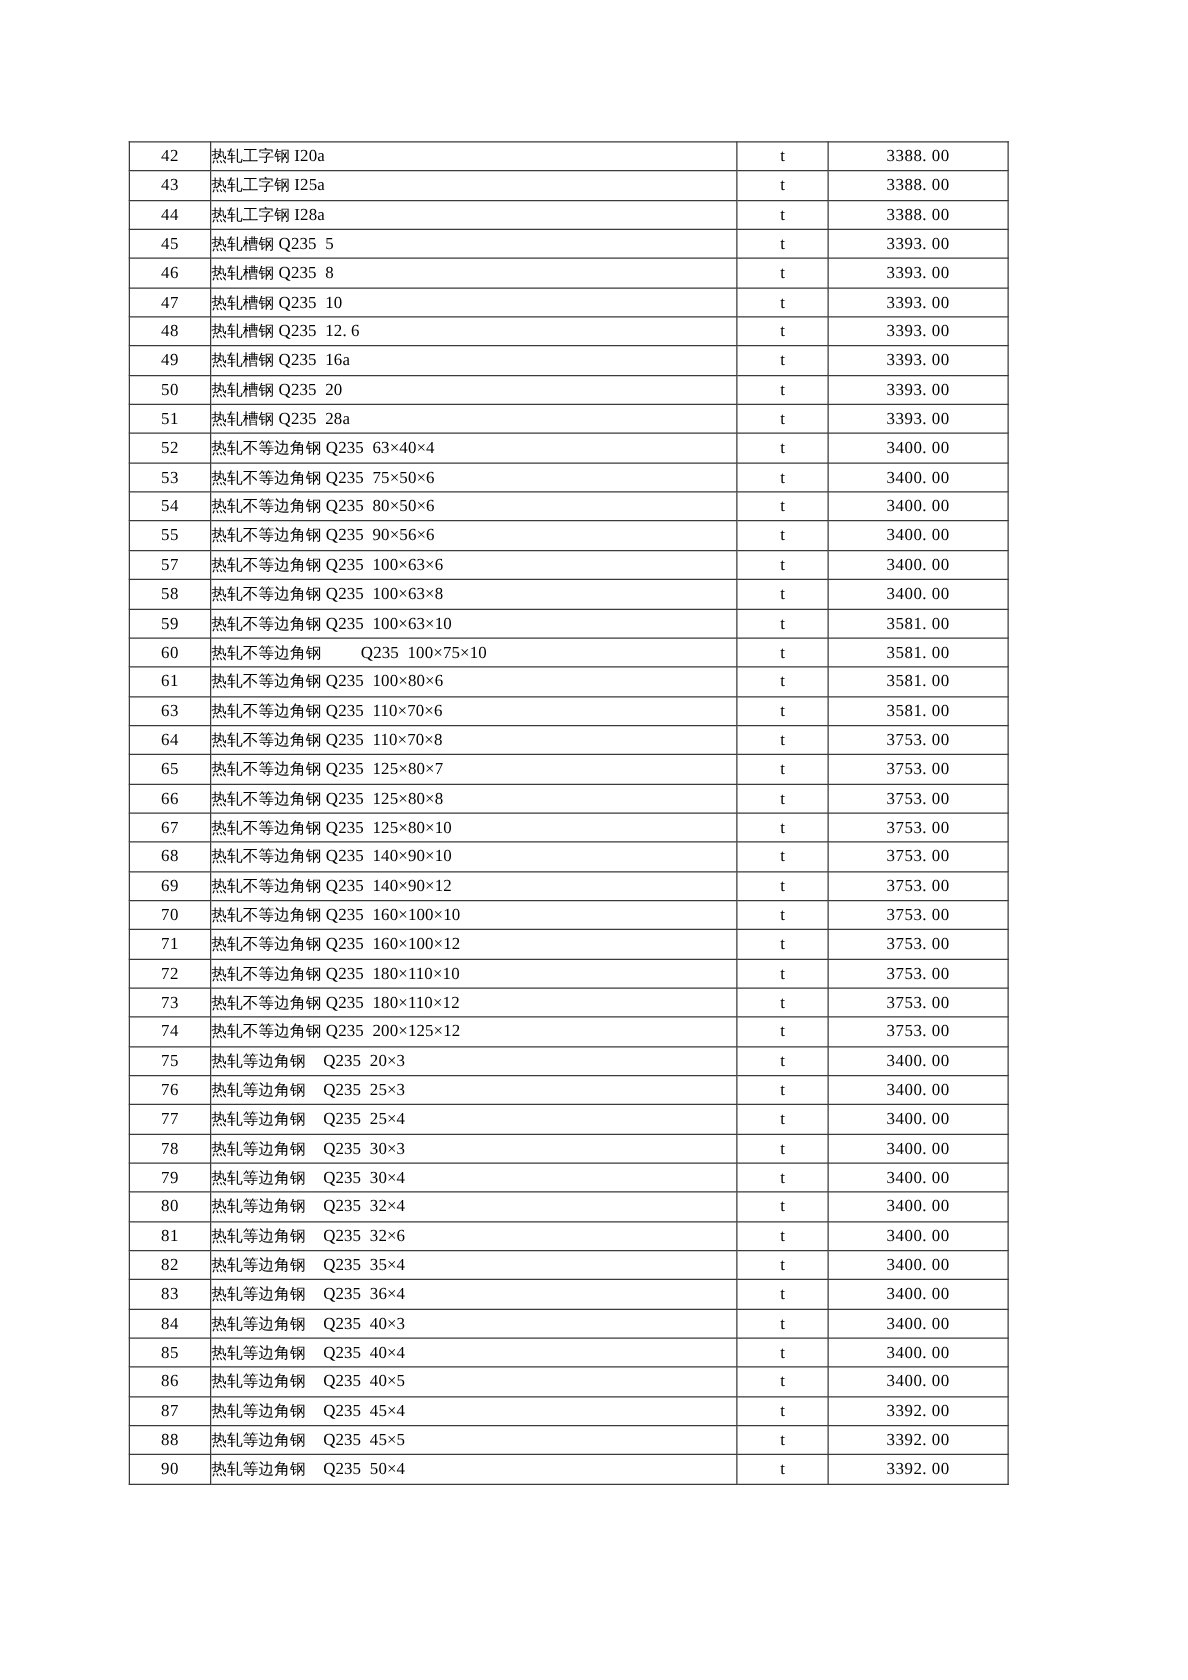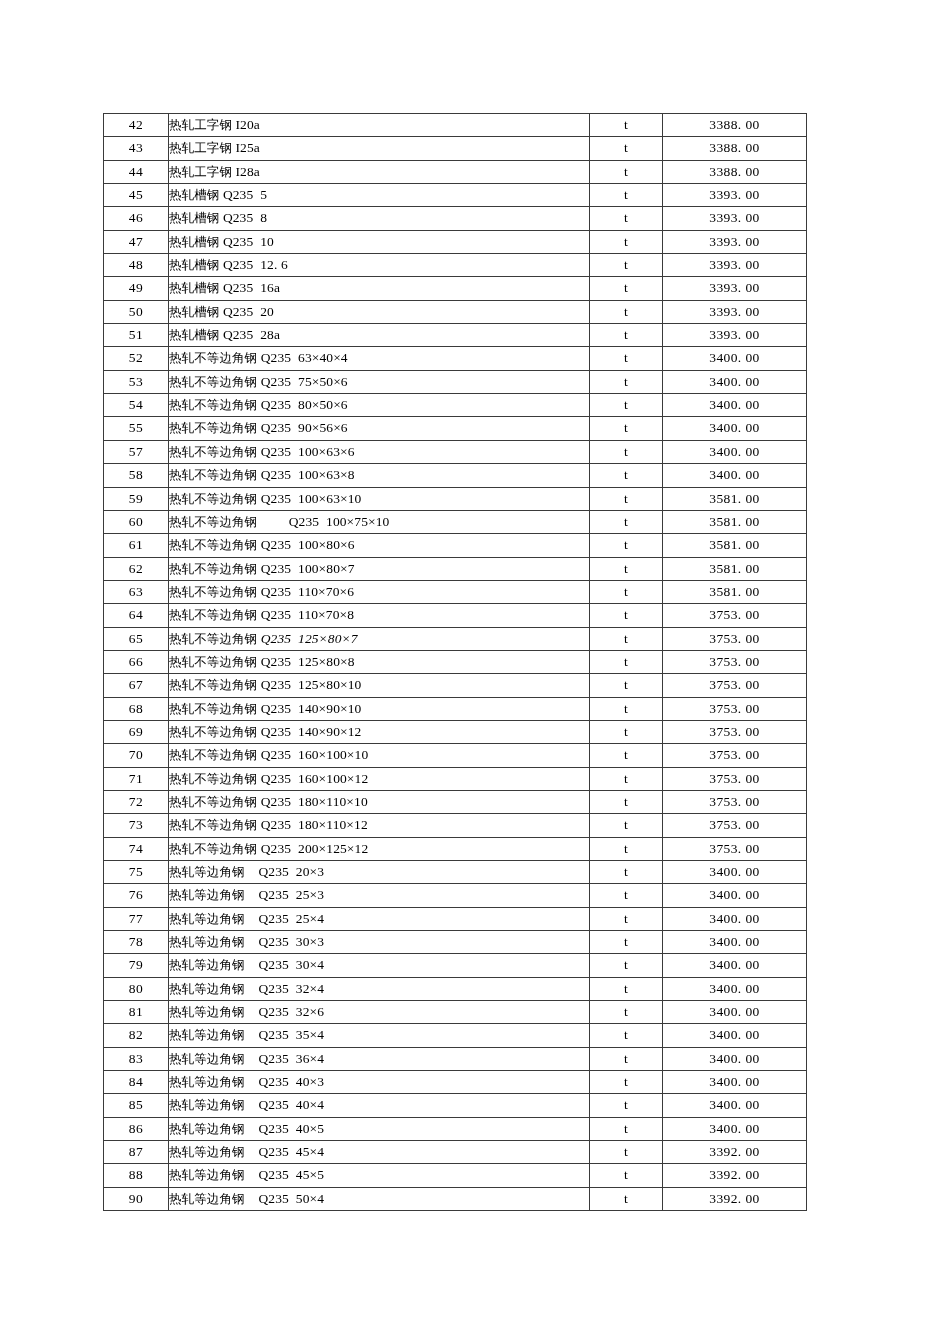"62" tr { html: <tr> <td>62</td> <td><span>热轧不等边角钢</span><span> </span><span>Q235 100×80×7</span></td> <td>t</td> <td>3581. 00</td> </tr> -> none }
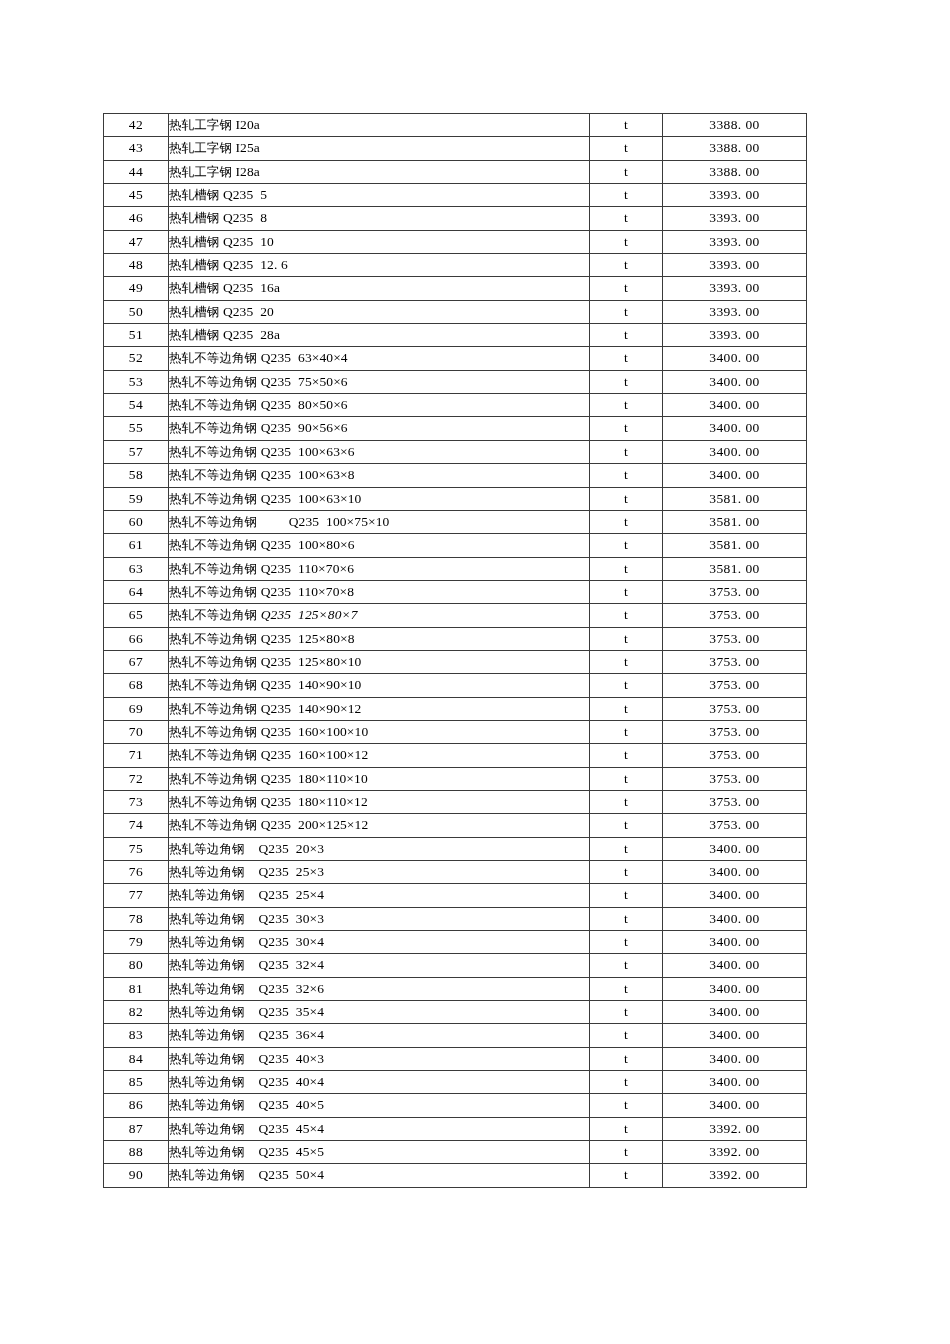"Q235 125×80×7" span.desc-spec { font-style: italic -> none }
